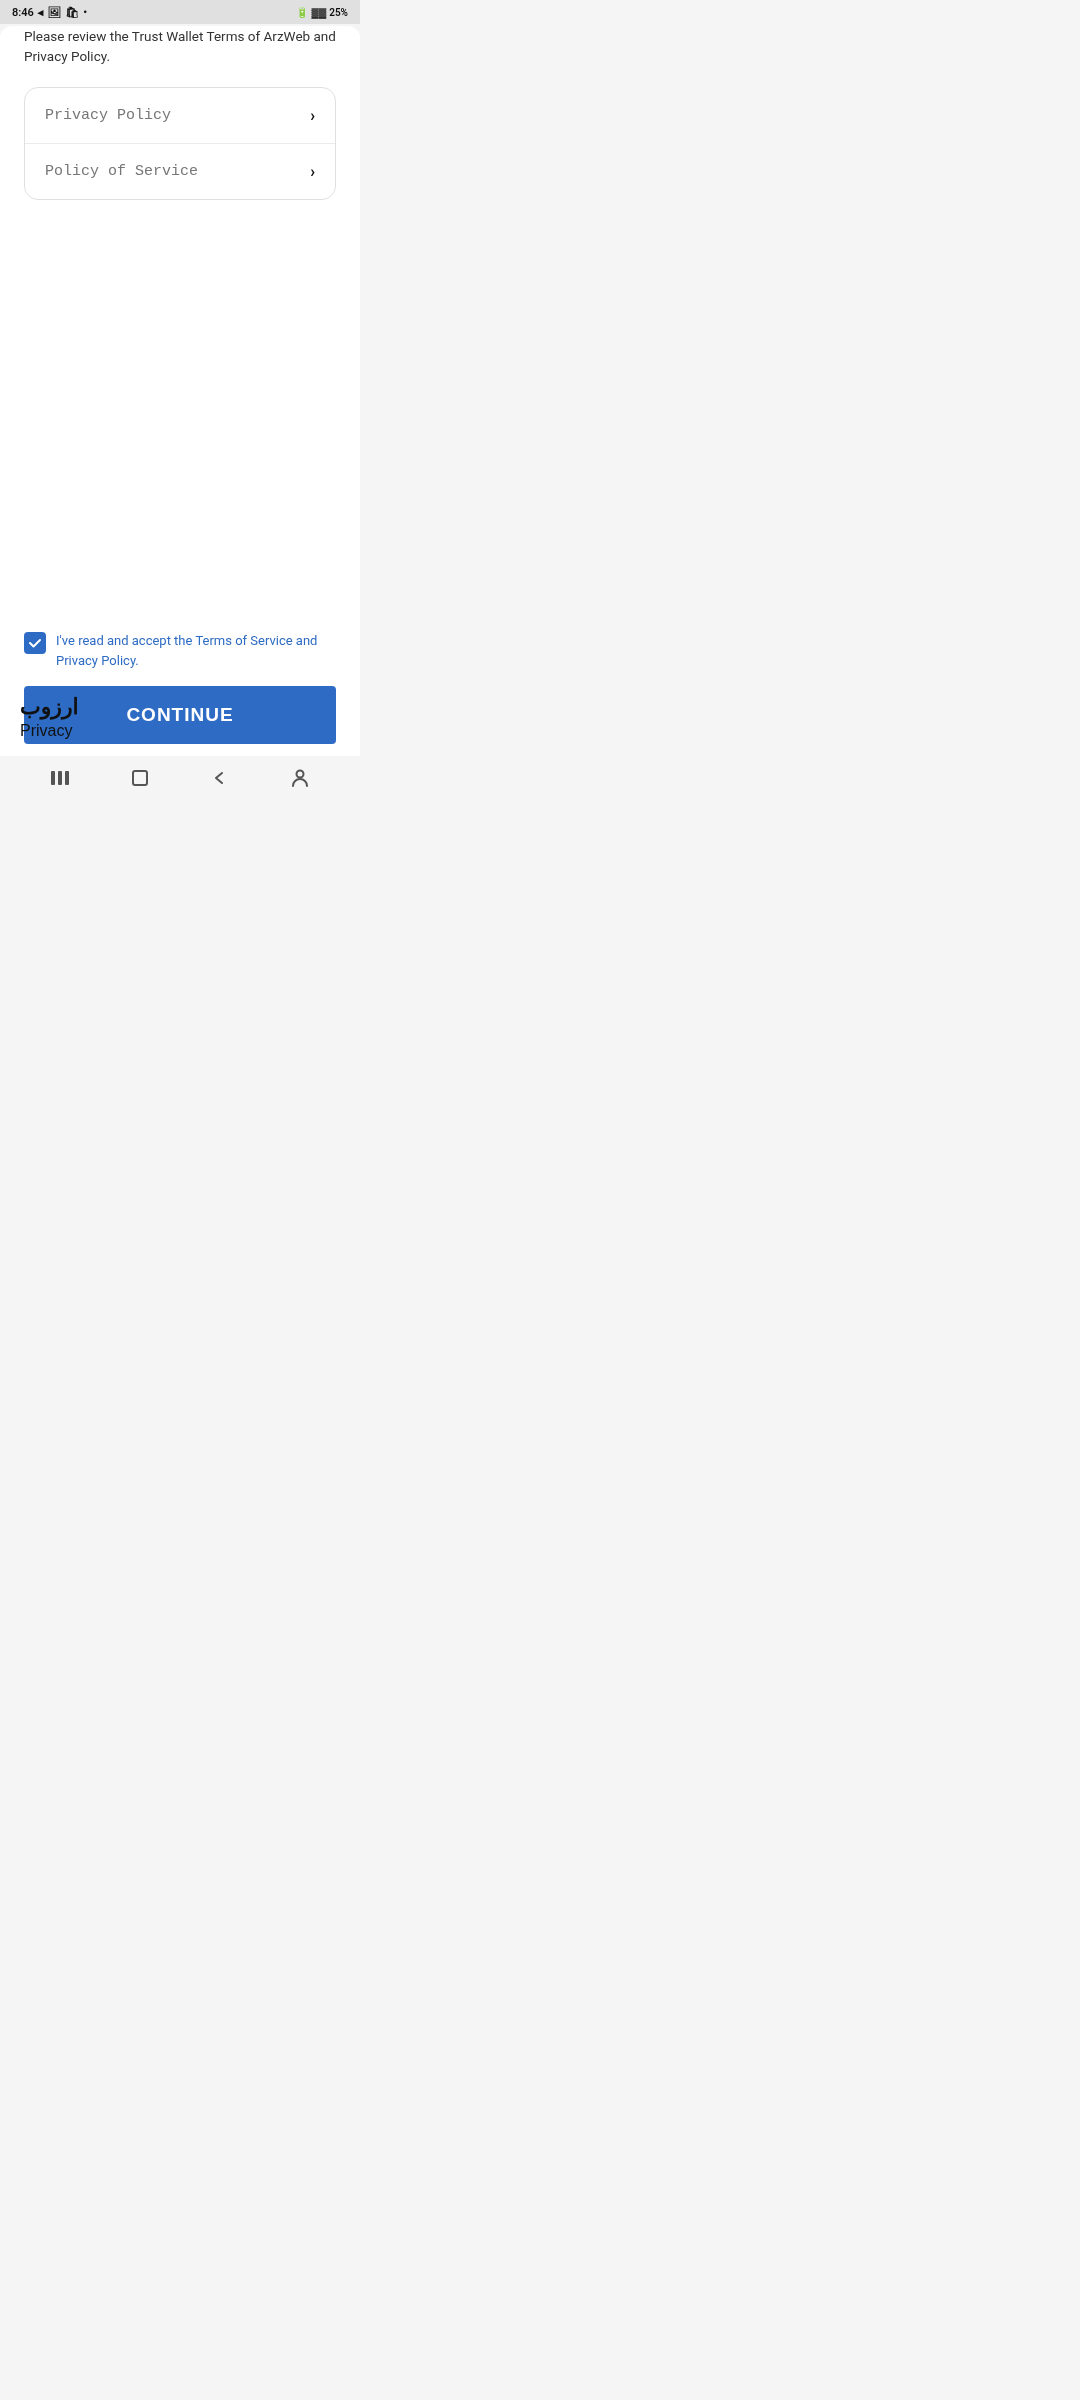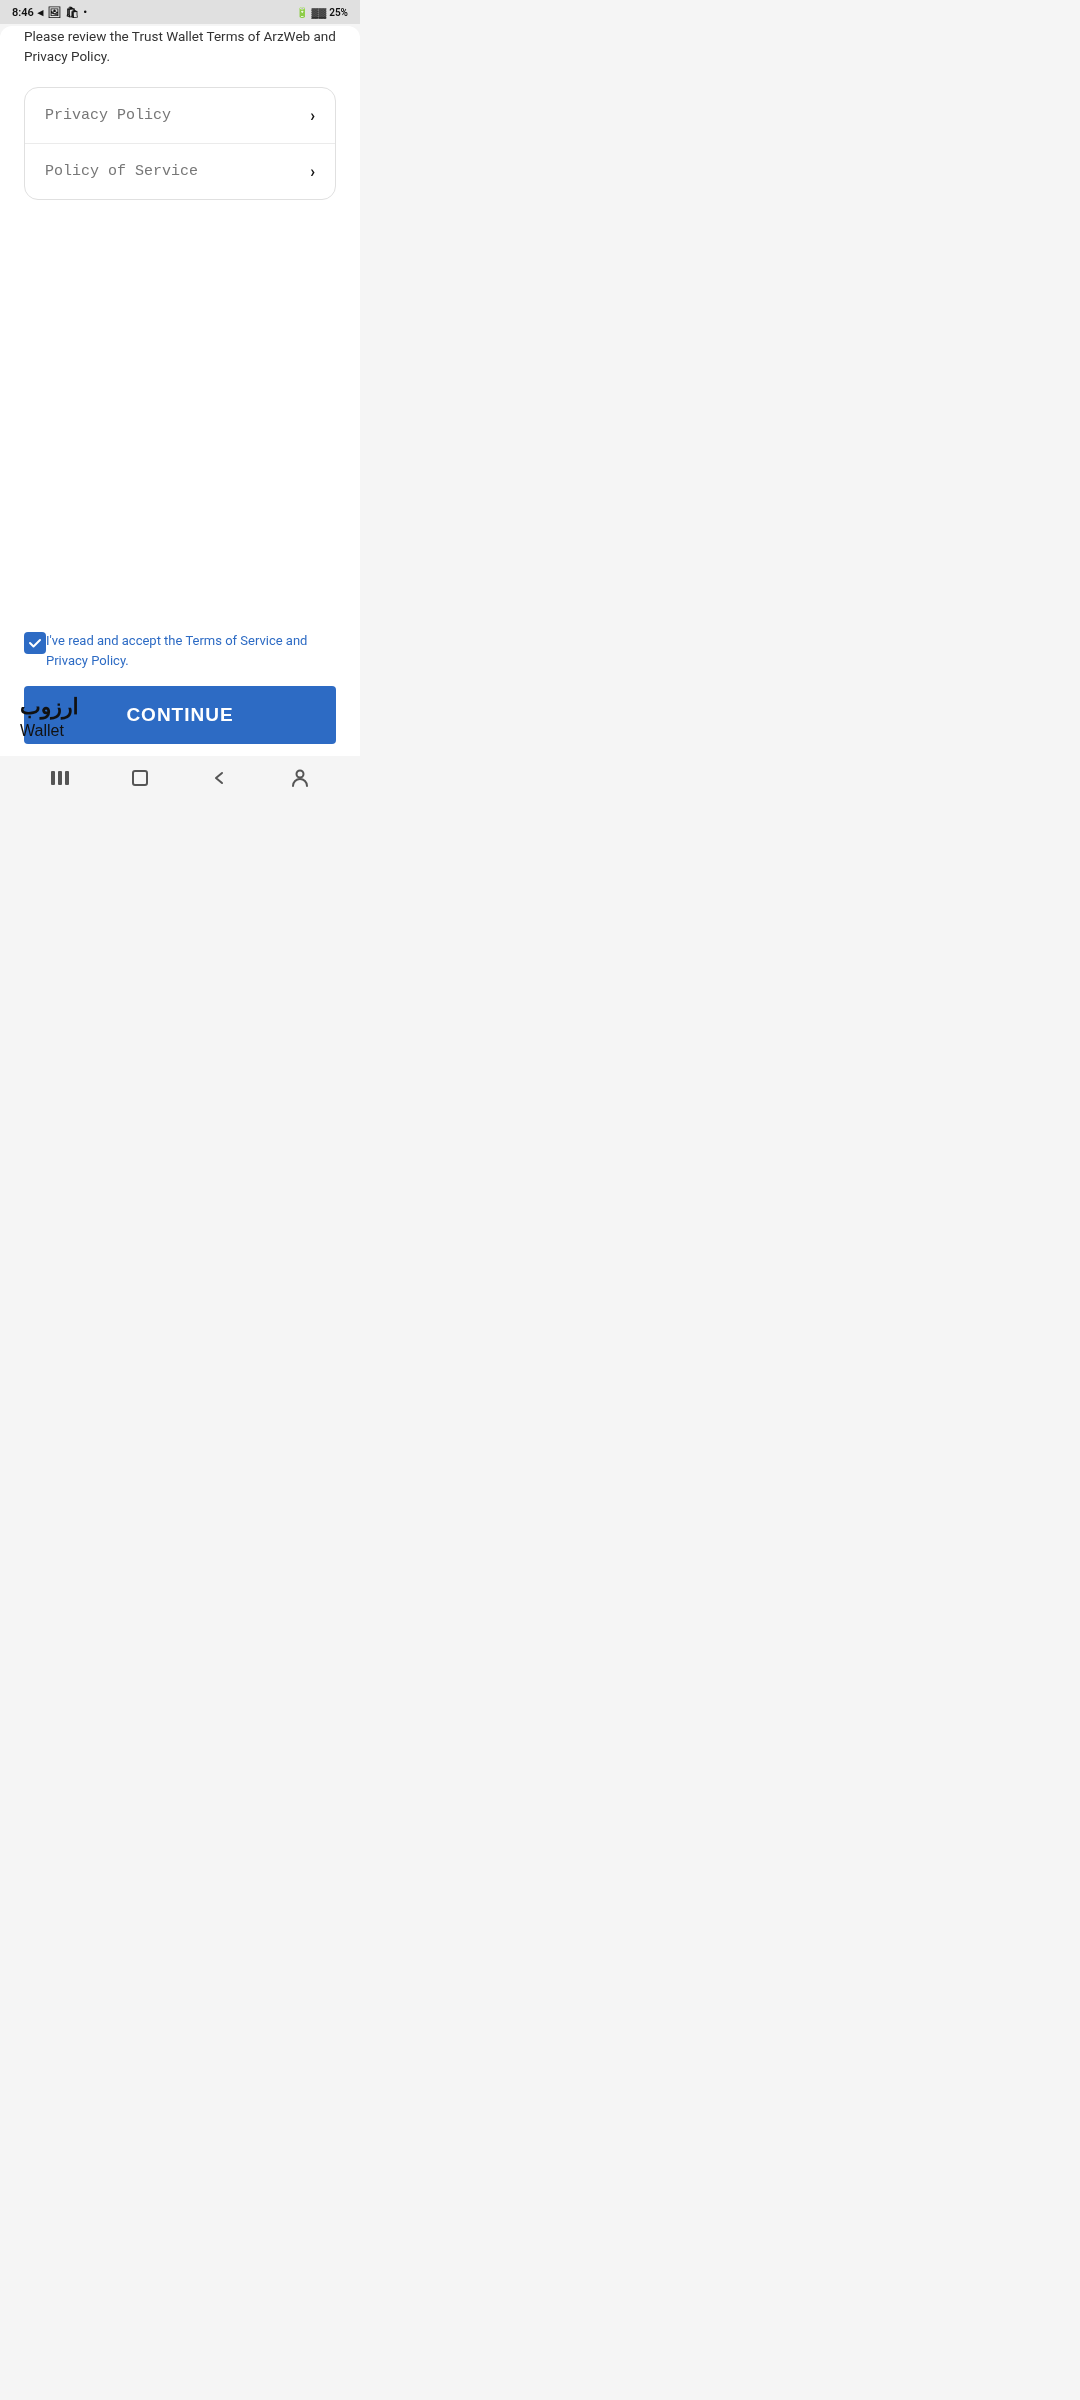"I've read and accept the" .checkbox-row { gap: none -> 10px }
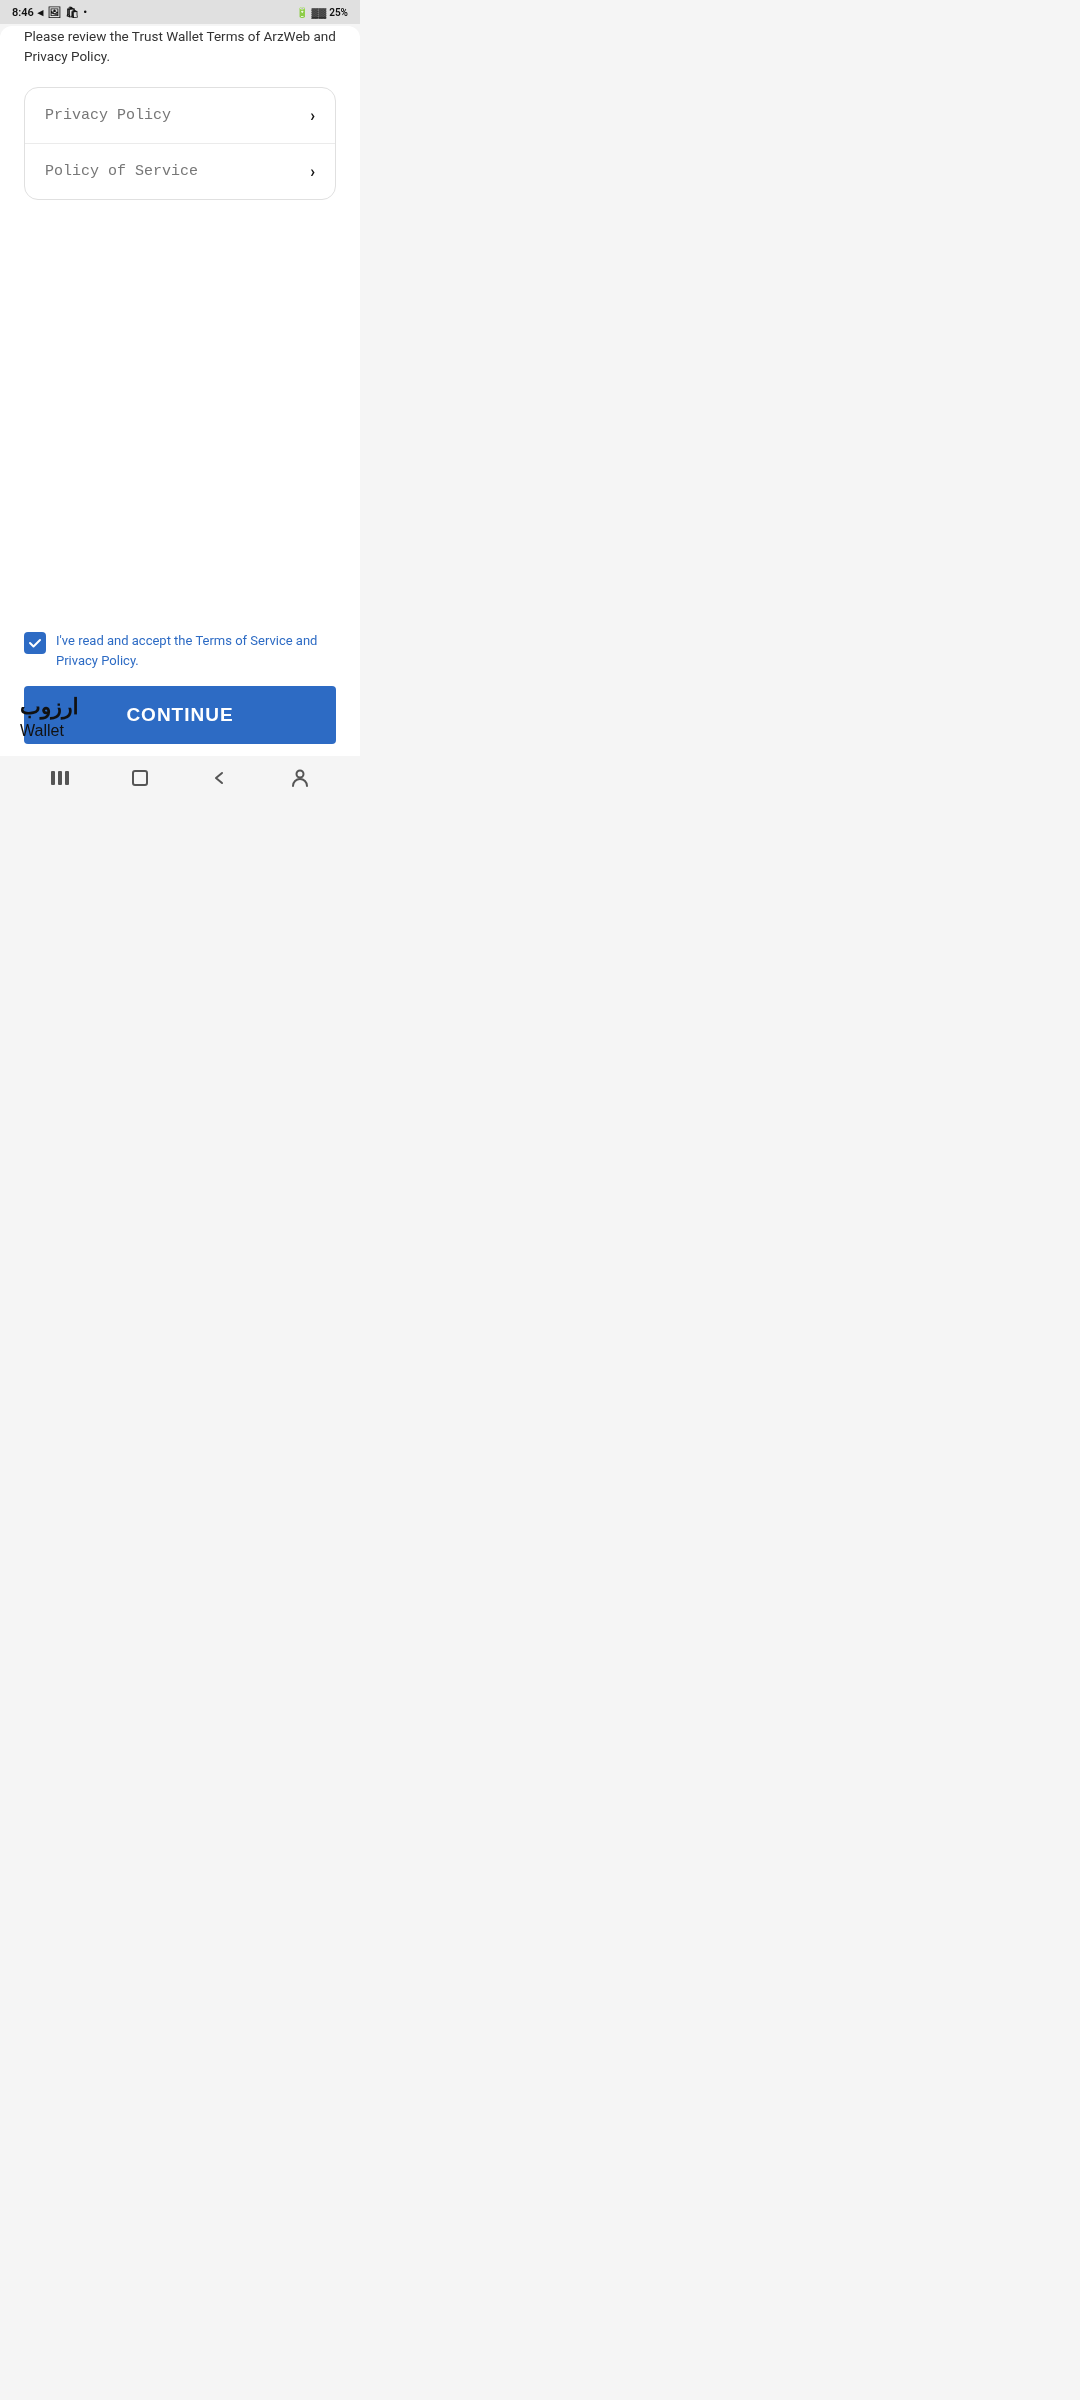"Wallet" span { text: Wallet -> Privacy }
